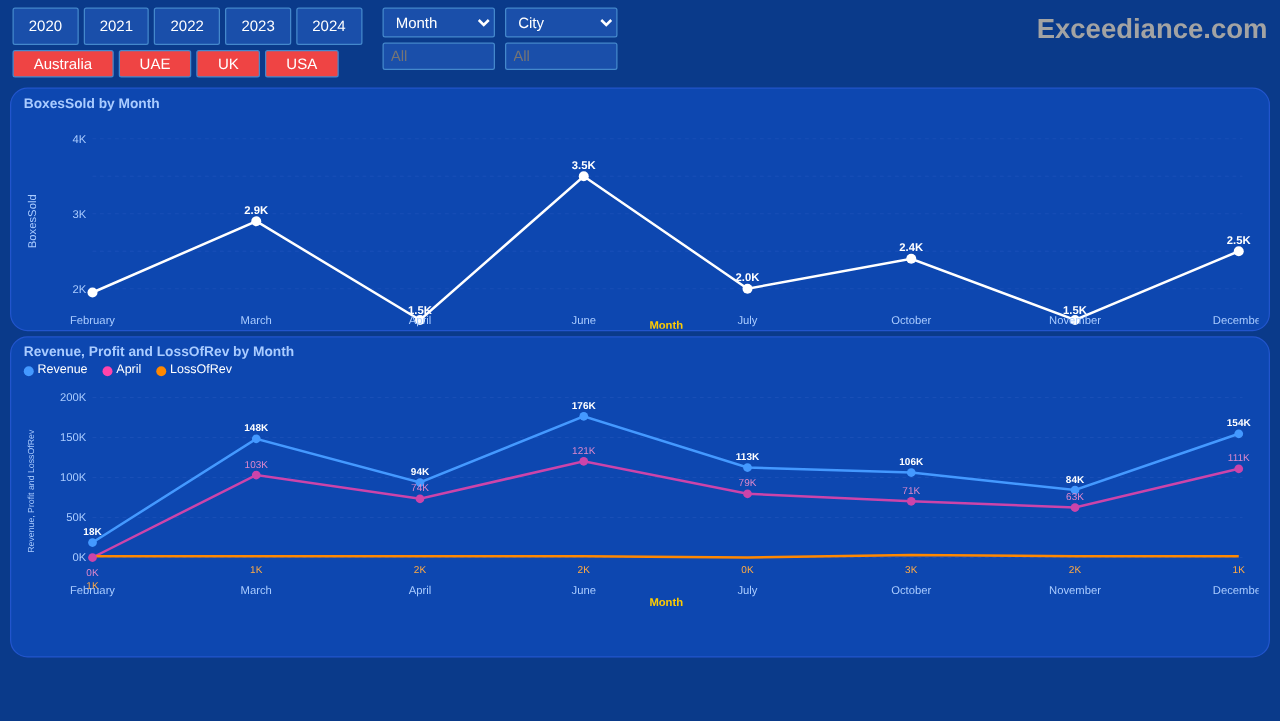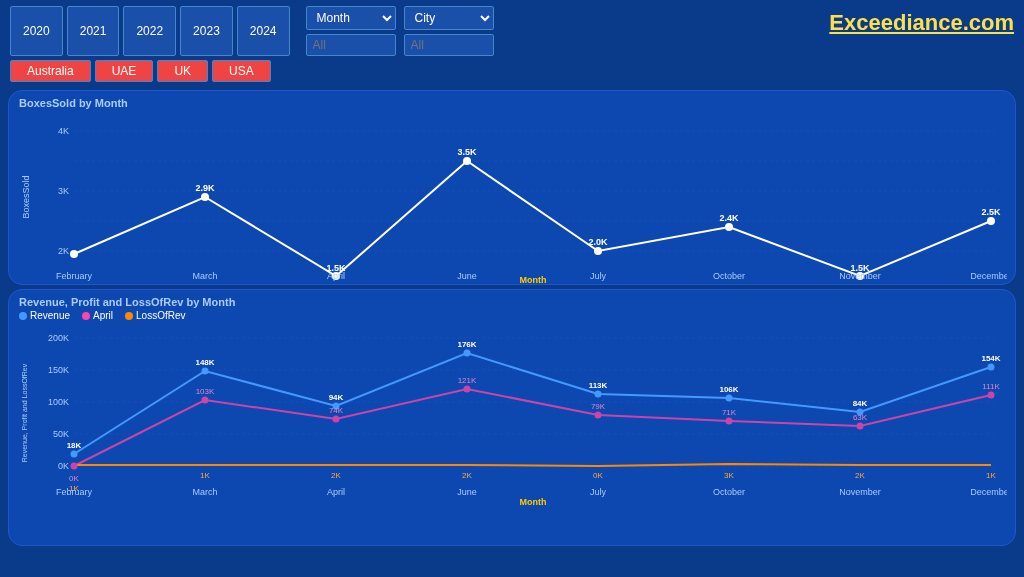"2020" .year-btn { padding: 17px 12px -> 7px 12px }
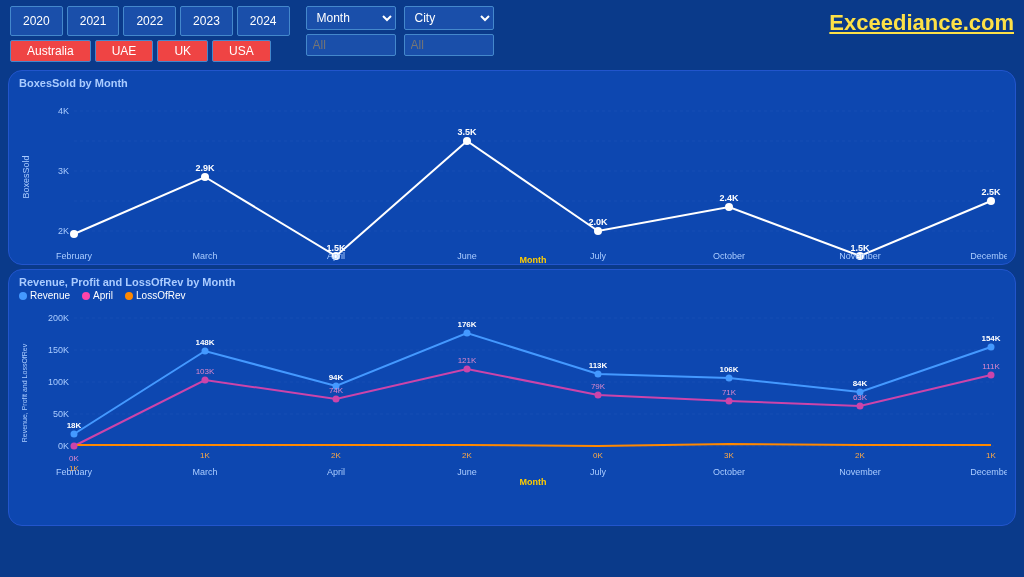"Exceediance.com" .brand-title { color: #fde047 -> #a3a3a3; text-decoration: underline -> none }
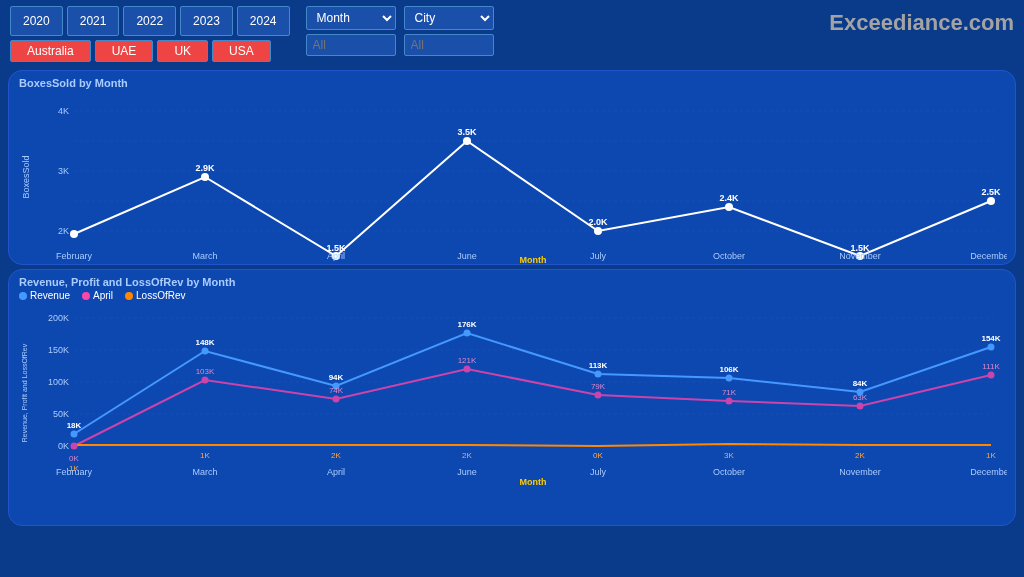"Revenue" .legend-item { align-items: center -> flex-end }
